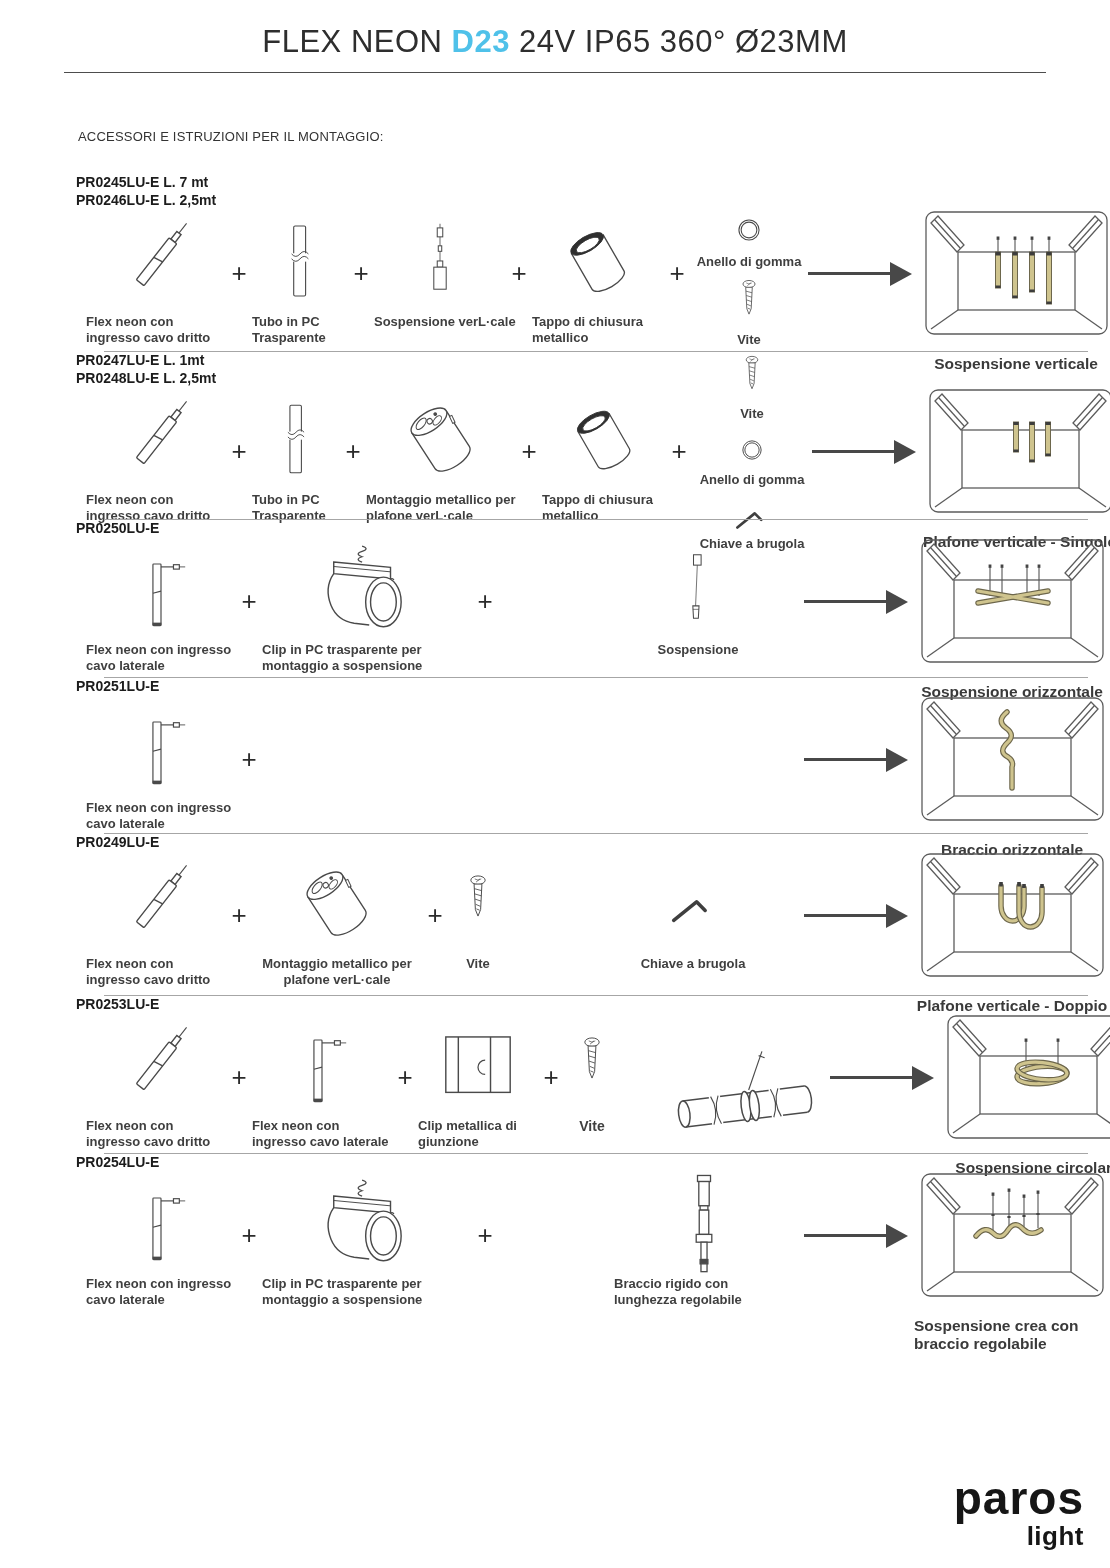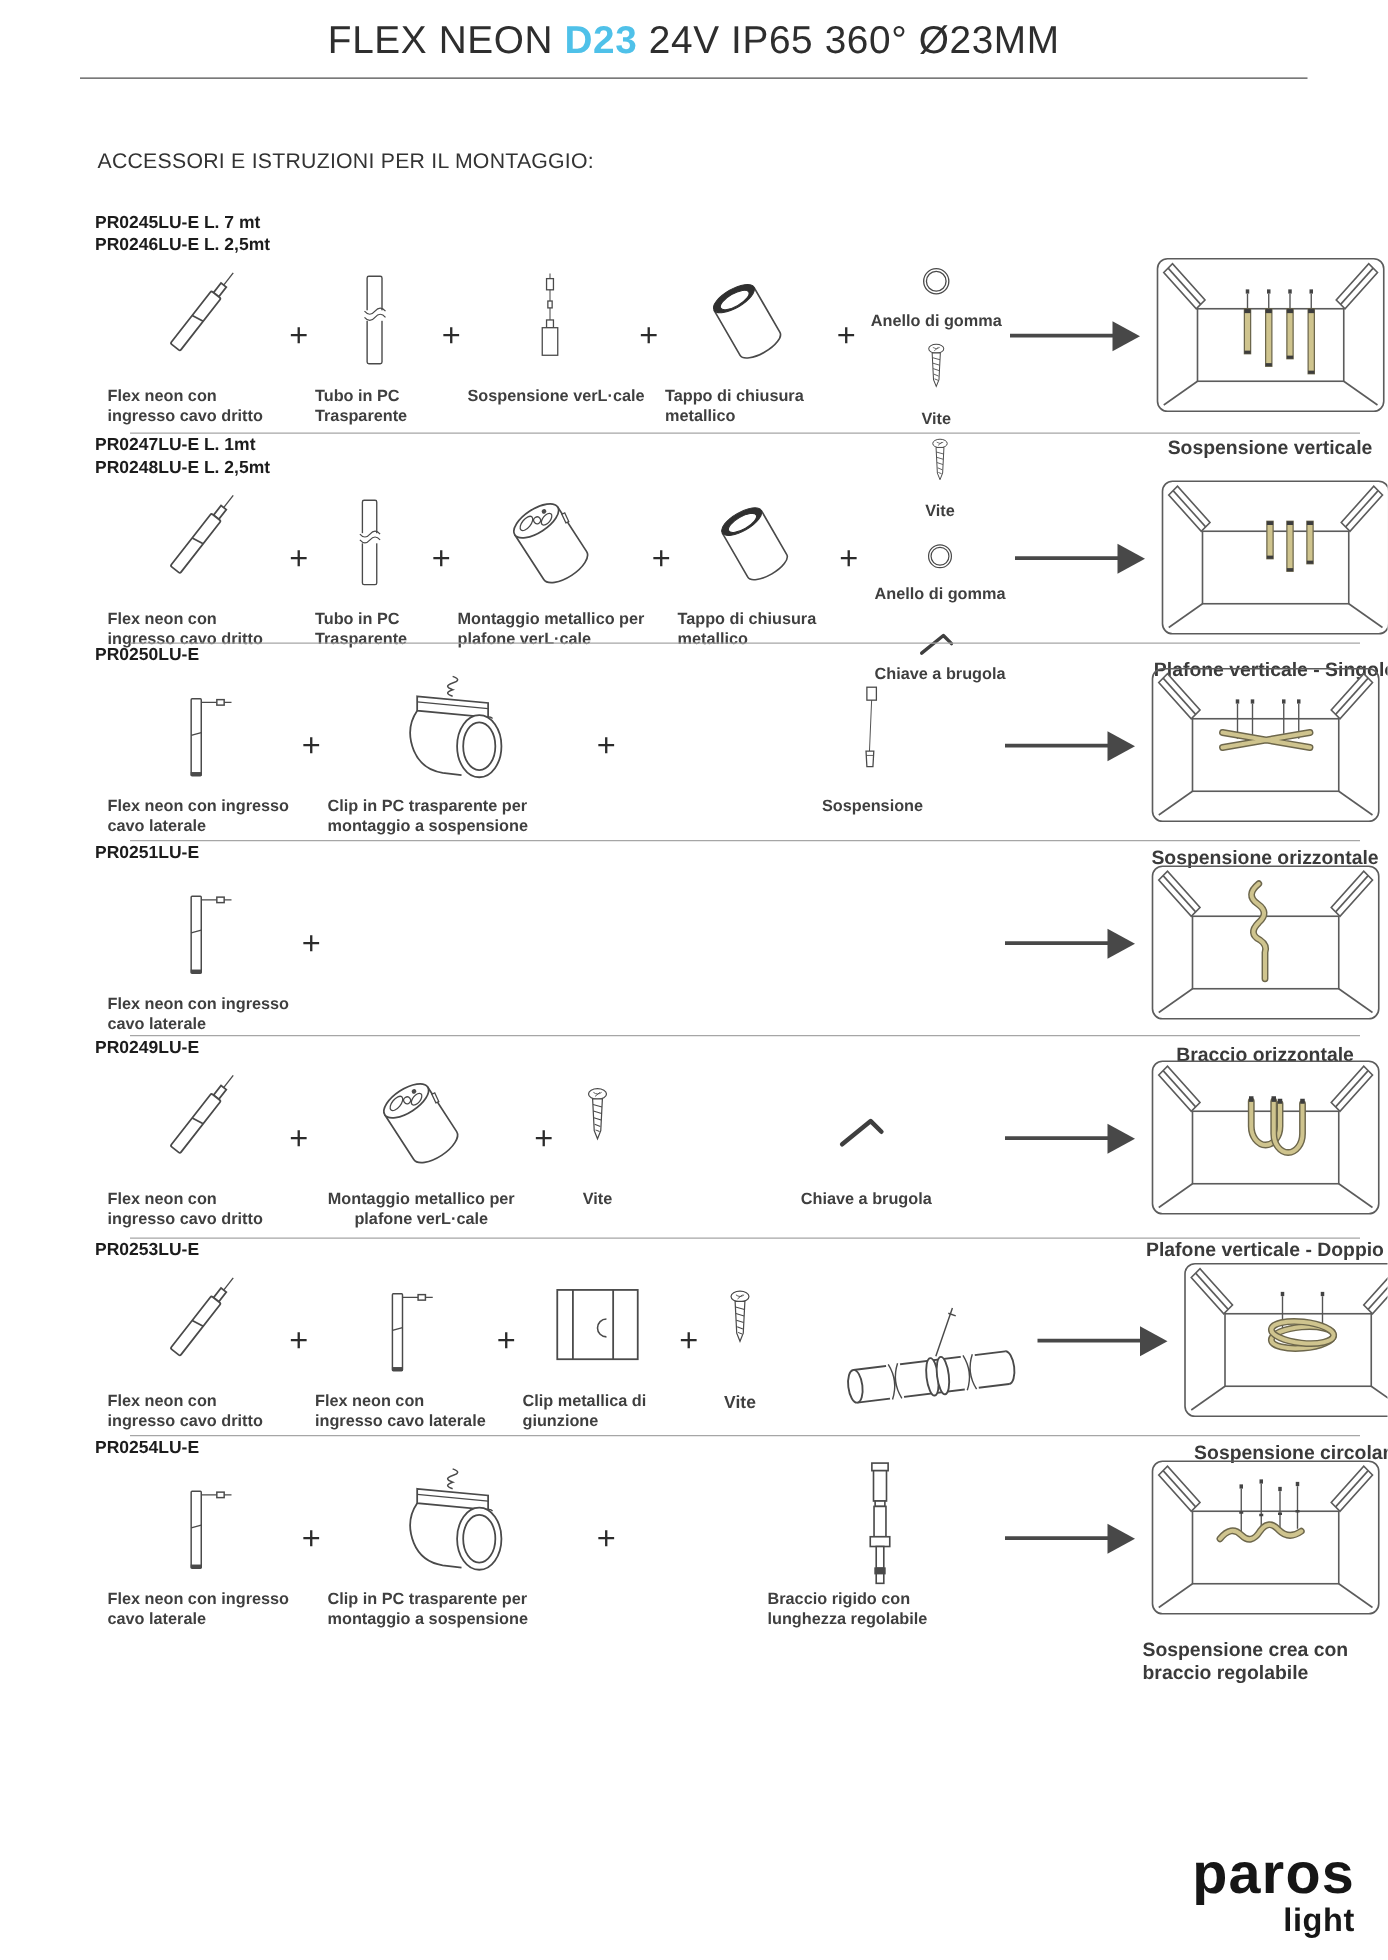"FLEX NEON D23 24V IP65" .title { padding-top: 14px -> 24px }
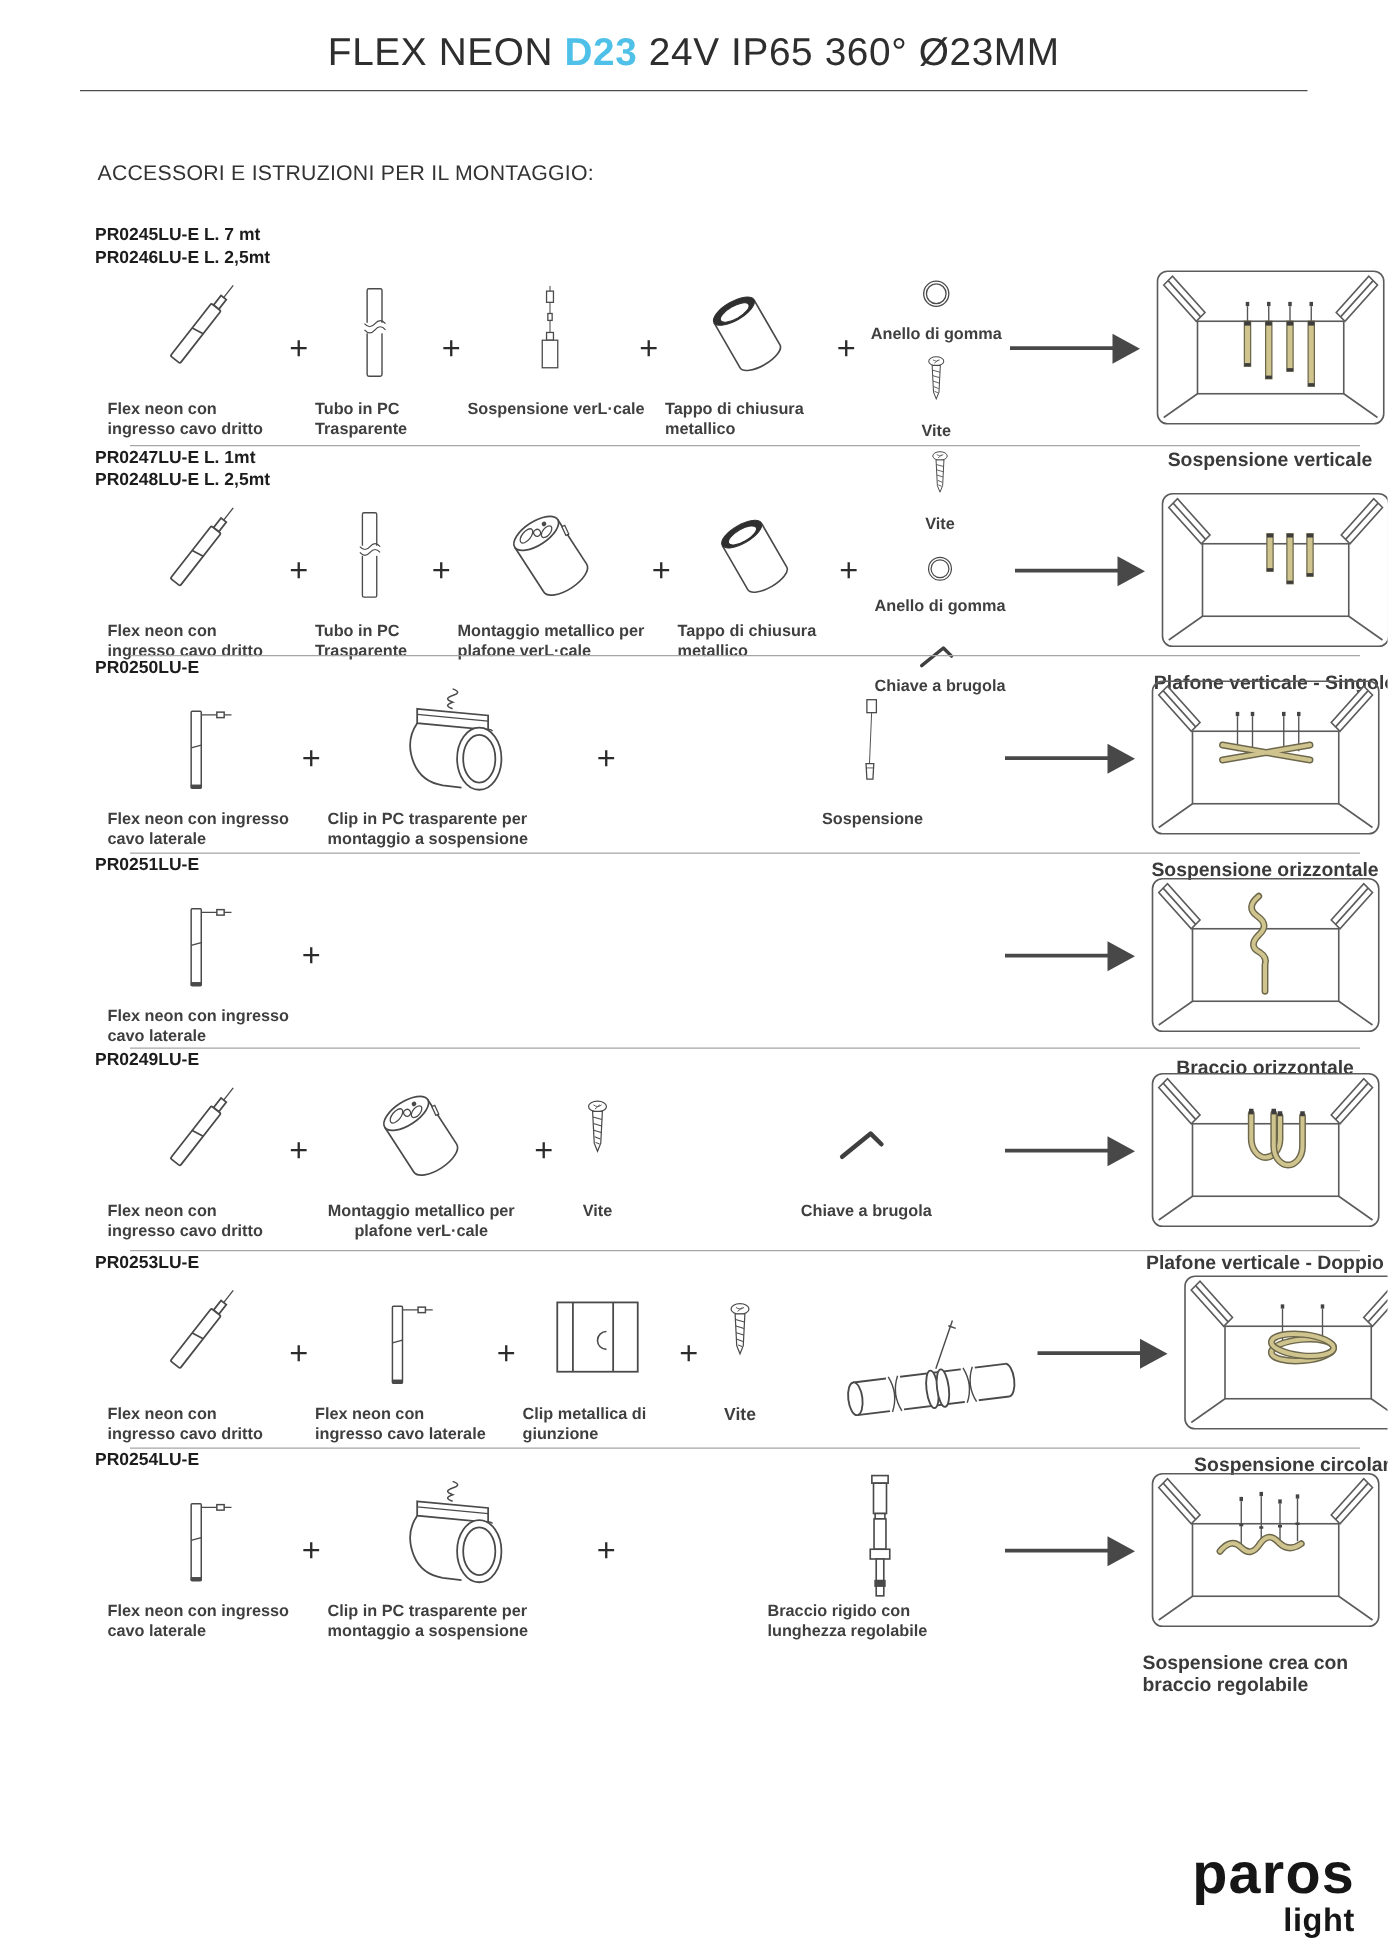"ACCESSORI E ISTRUZIONI PER IL" .heading { font-size: 17px -> 13px }
